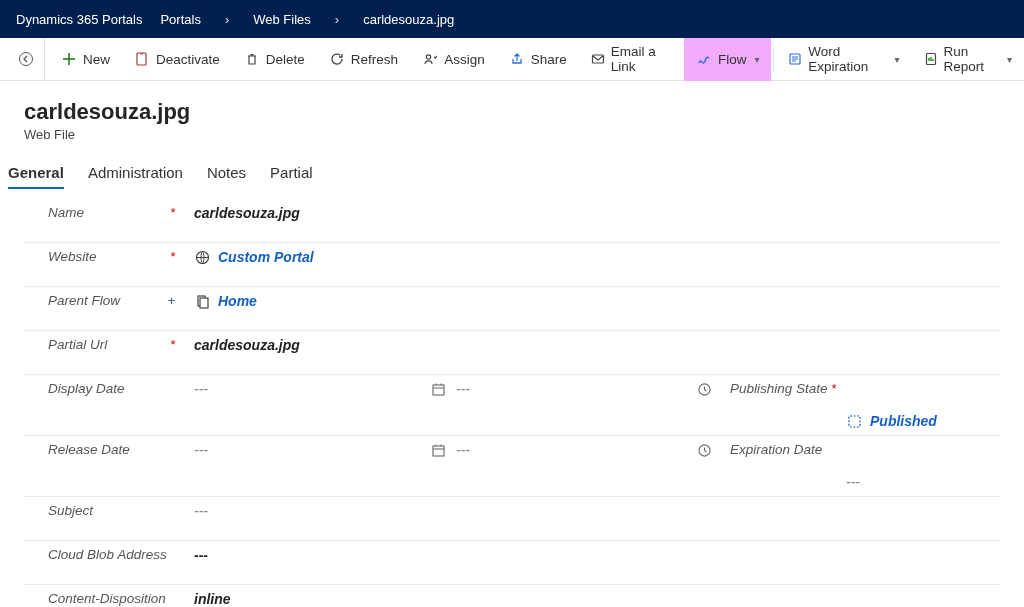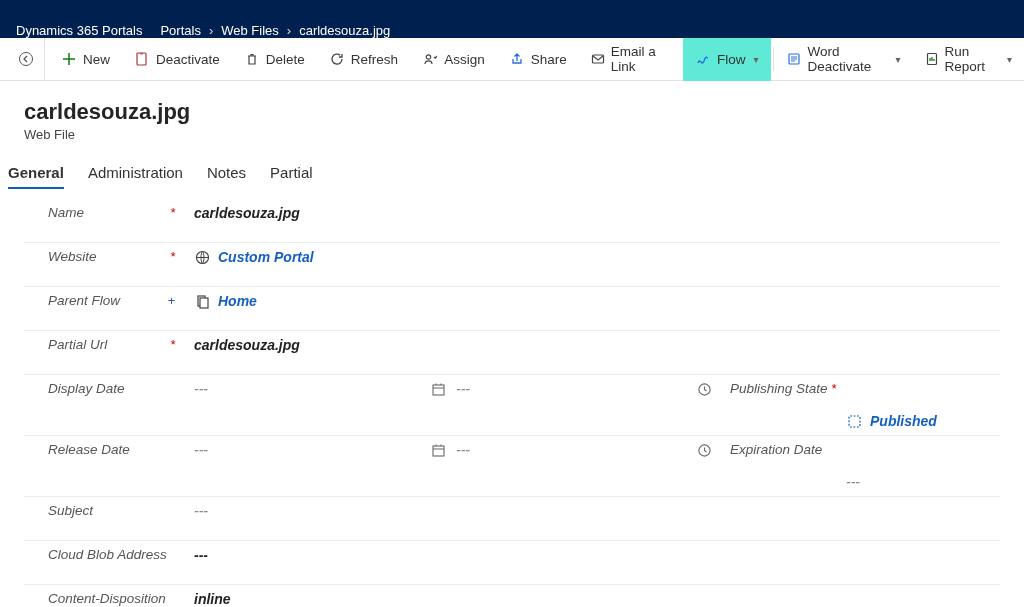"Dynamics 365 Portals" .nav { align-items: flex-end -> center }
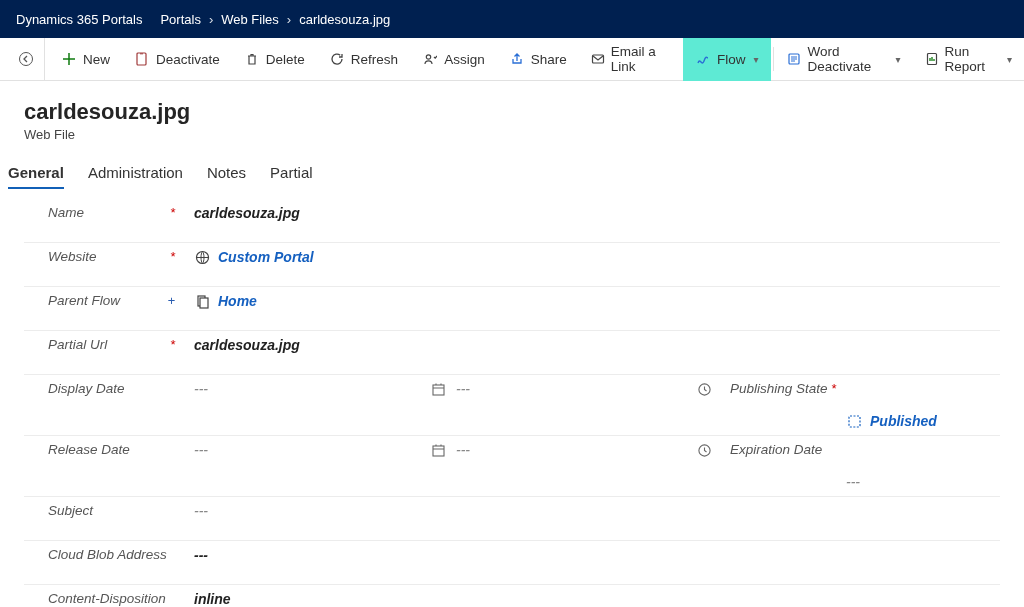"Portals" .crumbs { gap: 8px -> 24px }
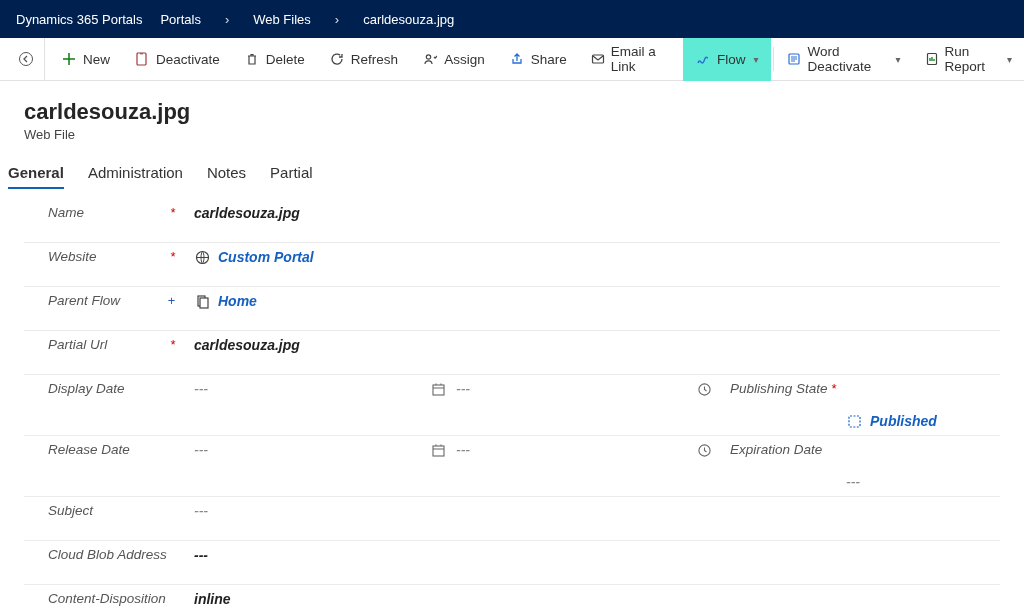"Flow" .cmd-item.flow { background: #5eead4 -> #f0abfc }
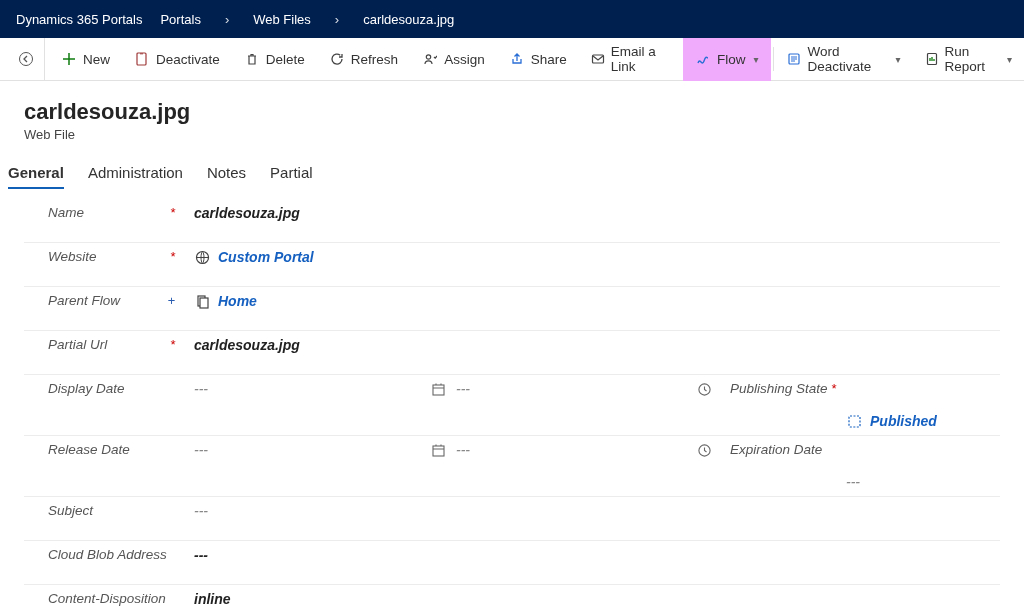"Word Deactivate" span { text: Deactivate -> Expiration }
